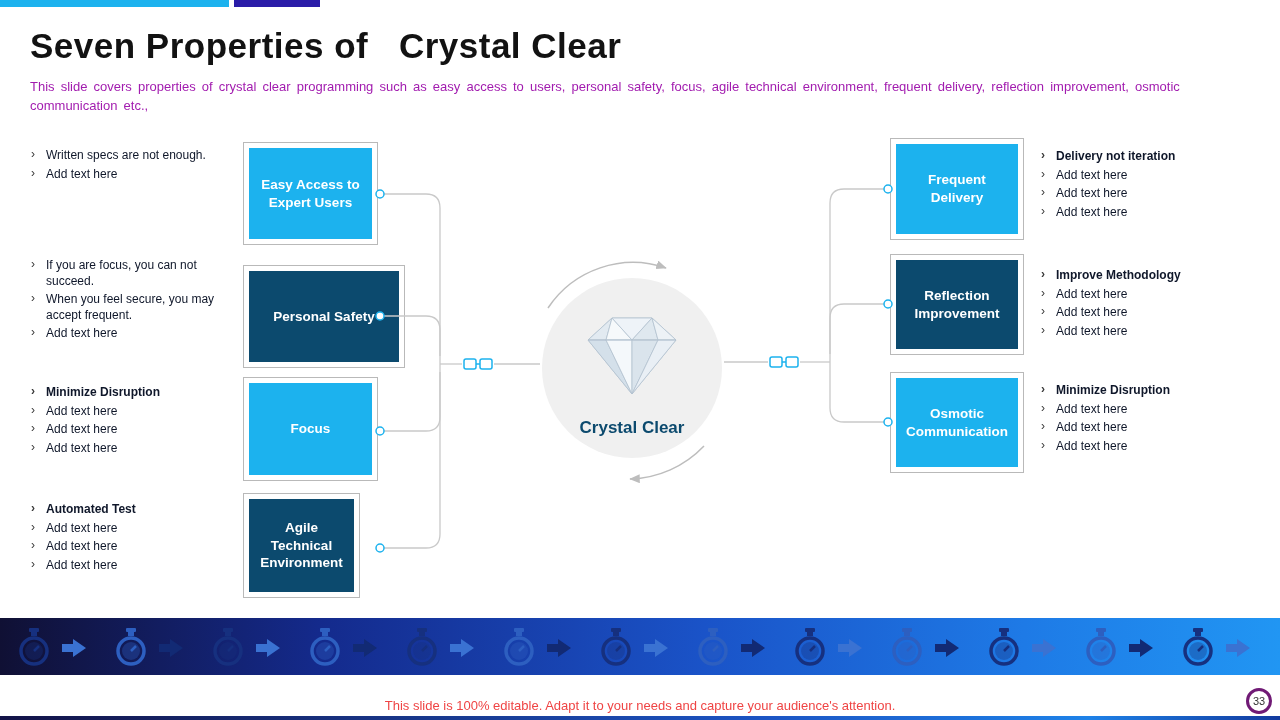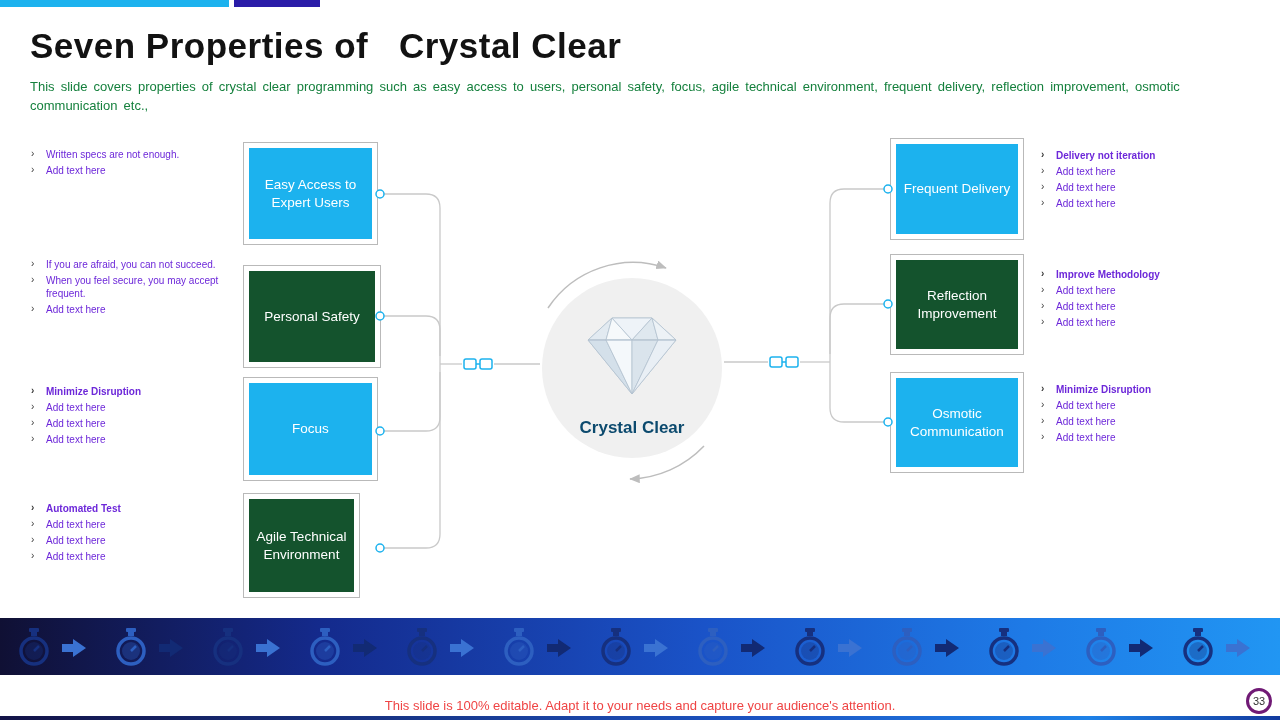"This slide covers properties of" .subtitle { color: #15803d -> #a21caf }
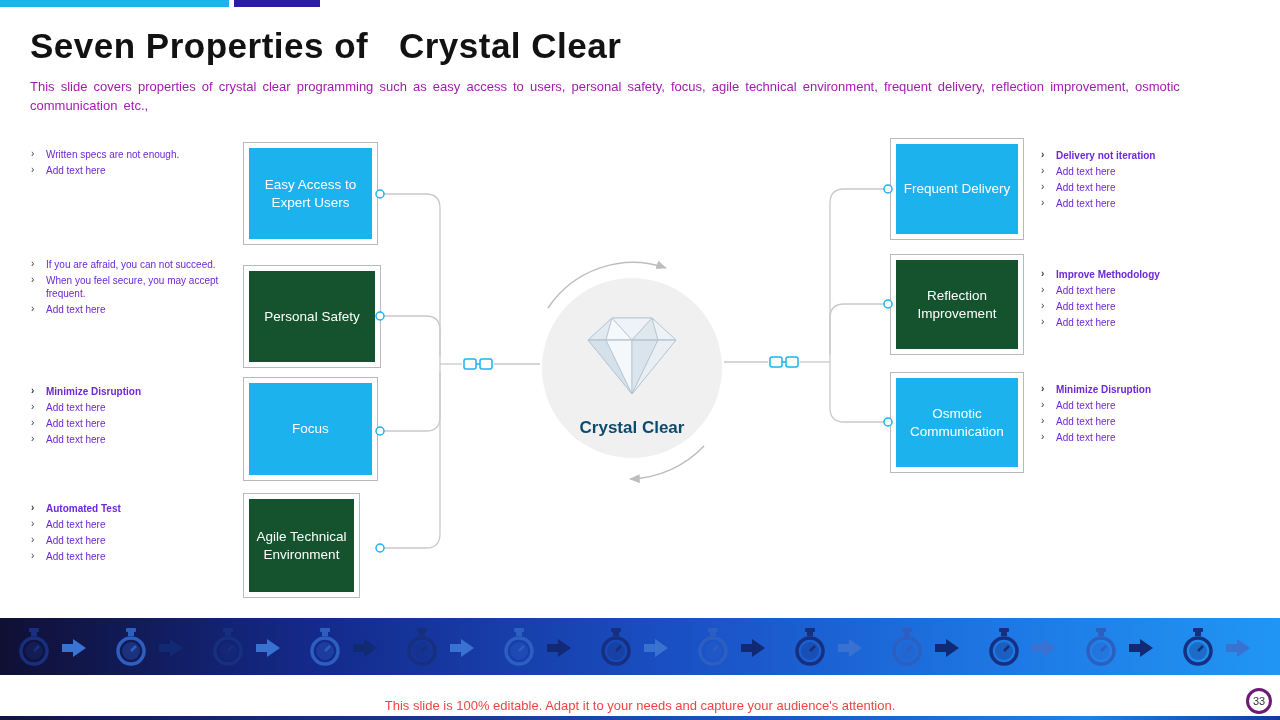"Written specs are not enough." .bullets { color: #6d28d9 -> #0f172a; font-size: 10px -> 12px }
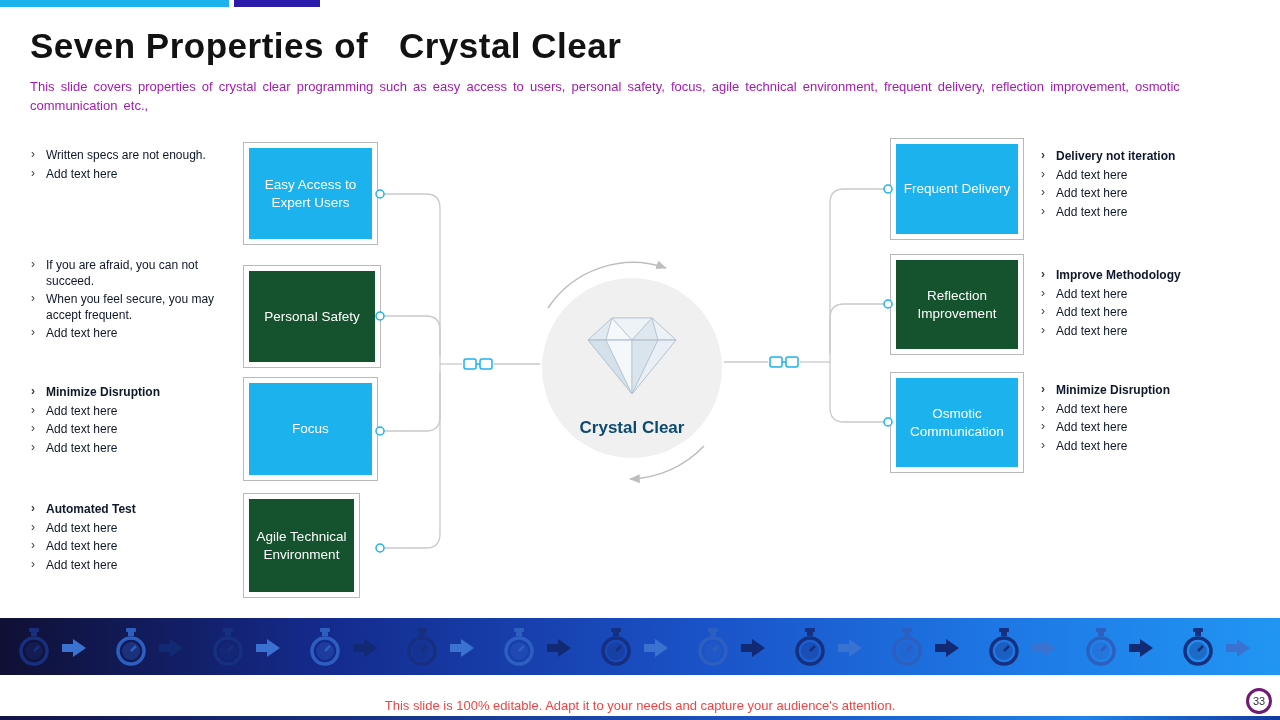"Easy Access to Expert Users" .pbox { font-weight: normal -> bold }
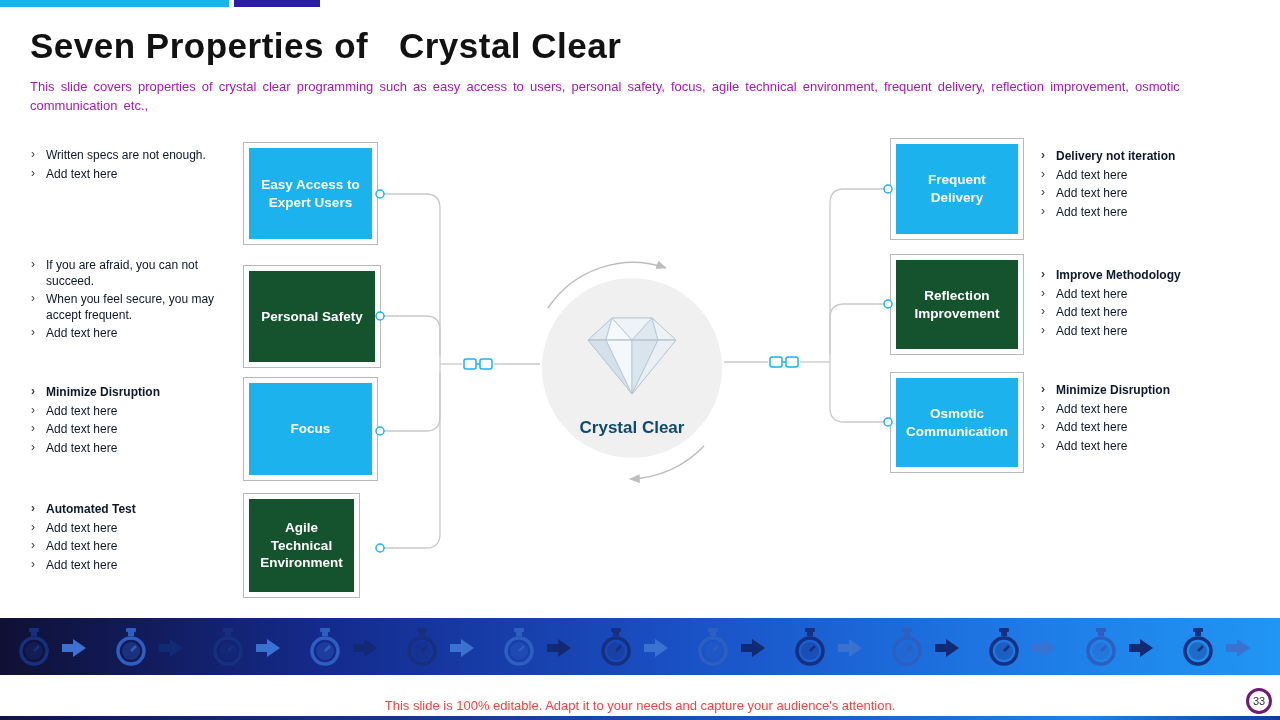"If you are afraid, you" span { text: afraid -> focus }
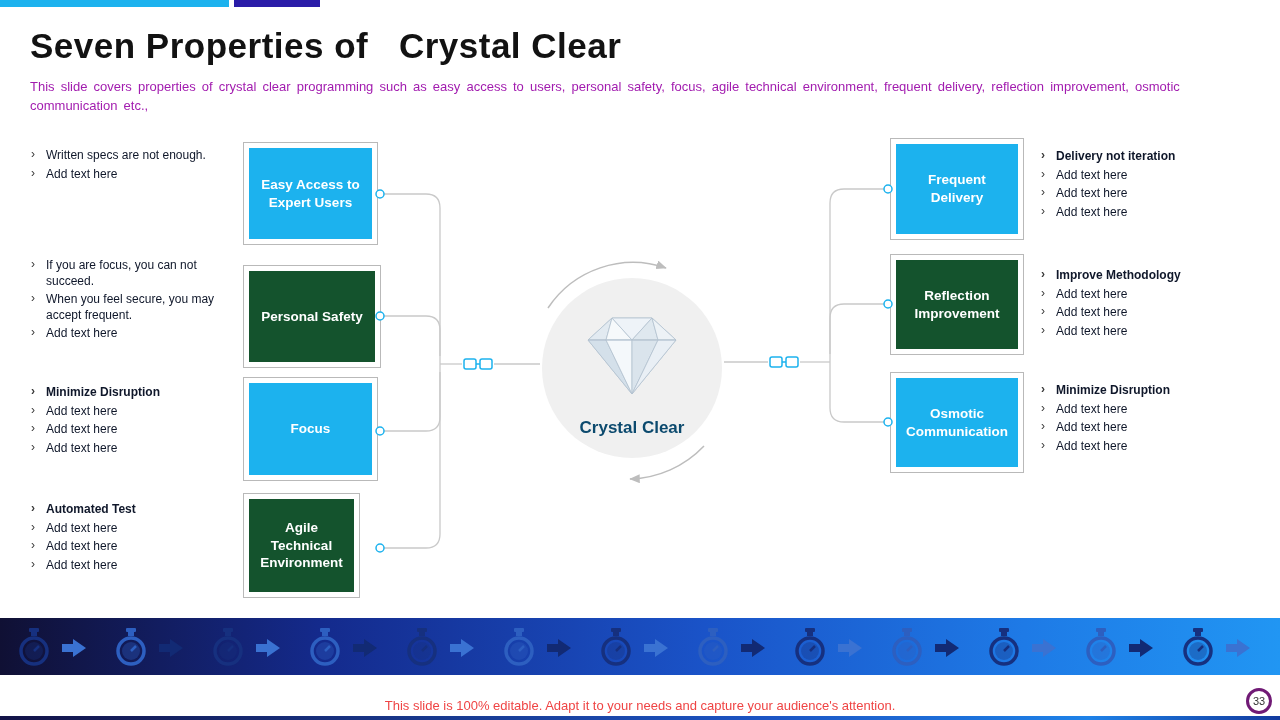"Reflection Improvement" .indigo { background: #14532d -> #0c4a6e }
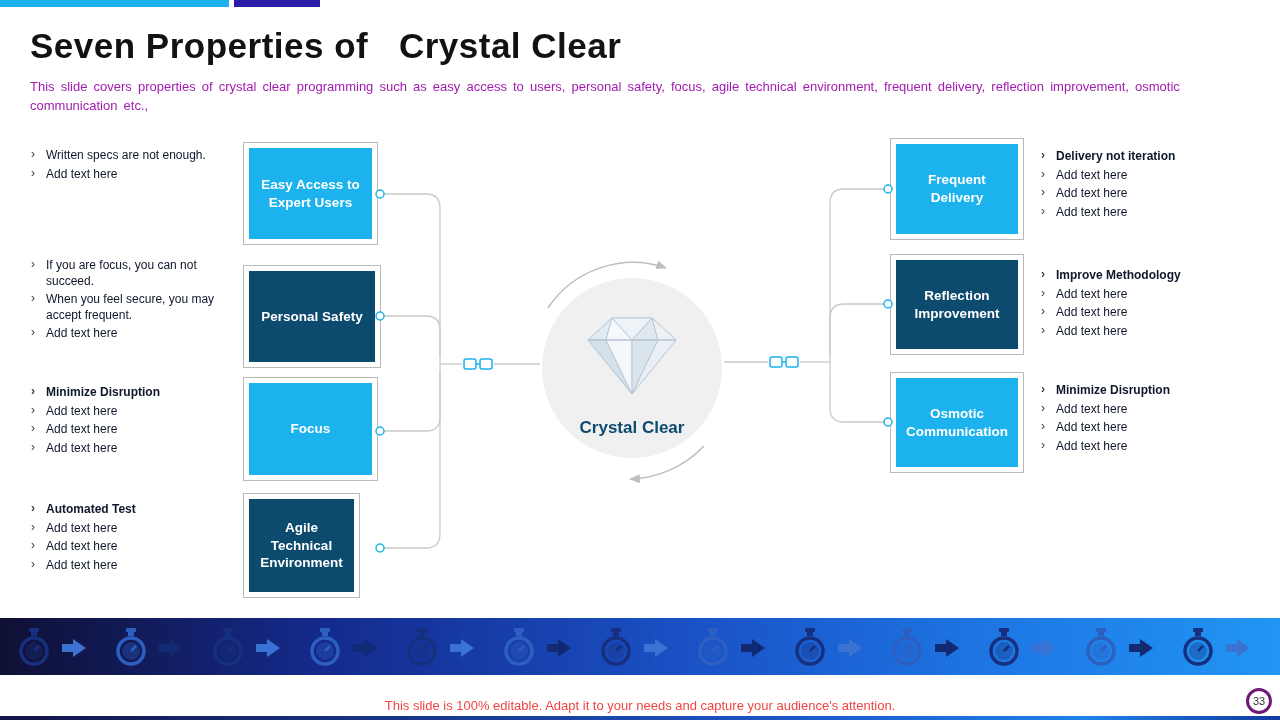"Personal Safety" div.frame { width: 138px -> 162px }
